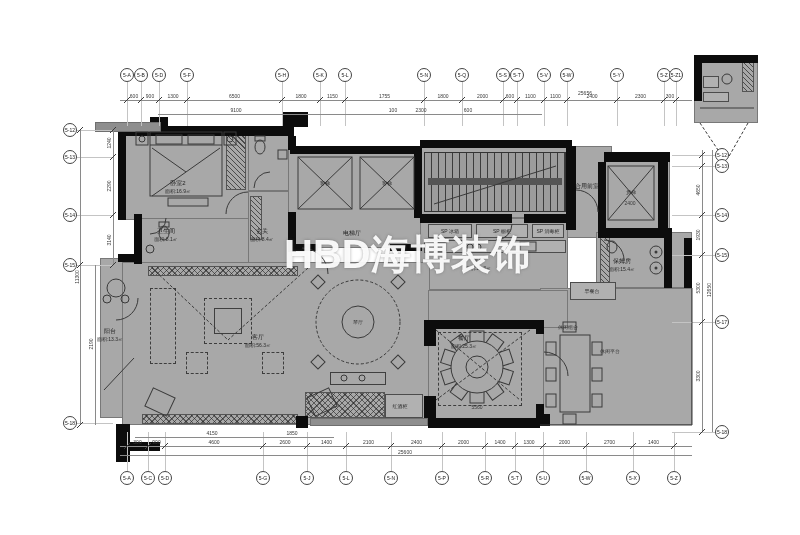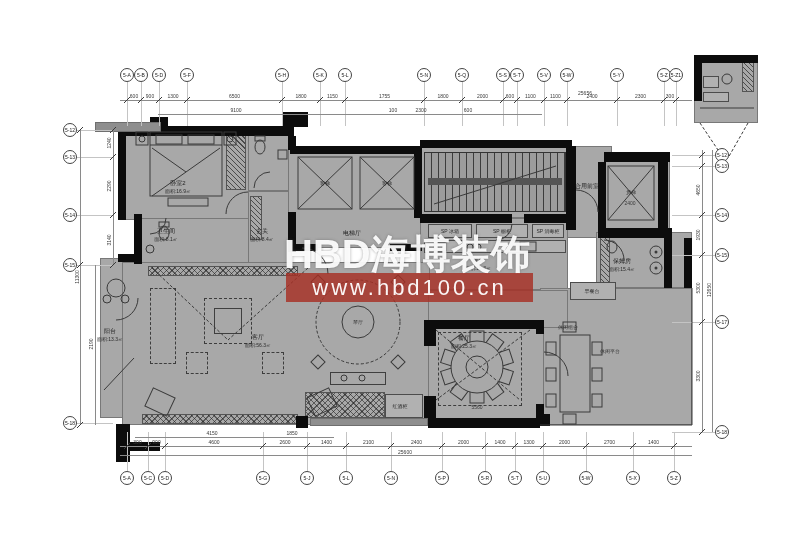"www.hbd100.cn" div { html: <div> <span>www.hbd100.cn</span> </div> -> none }
